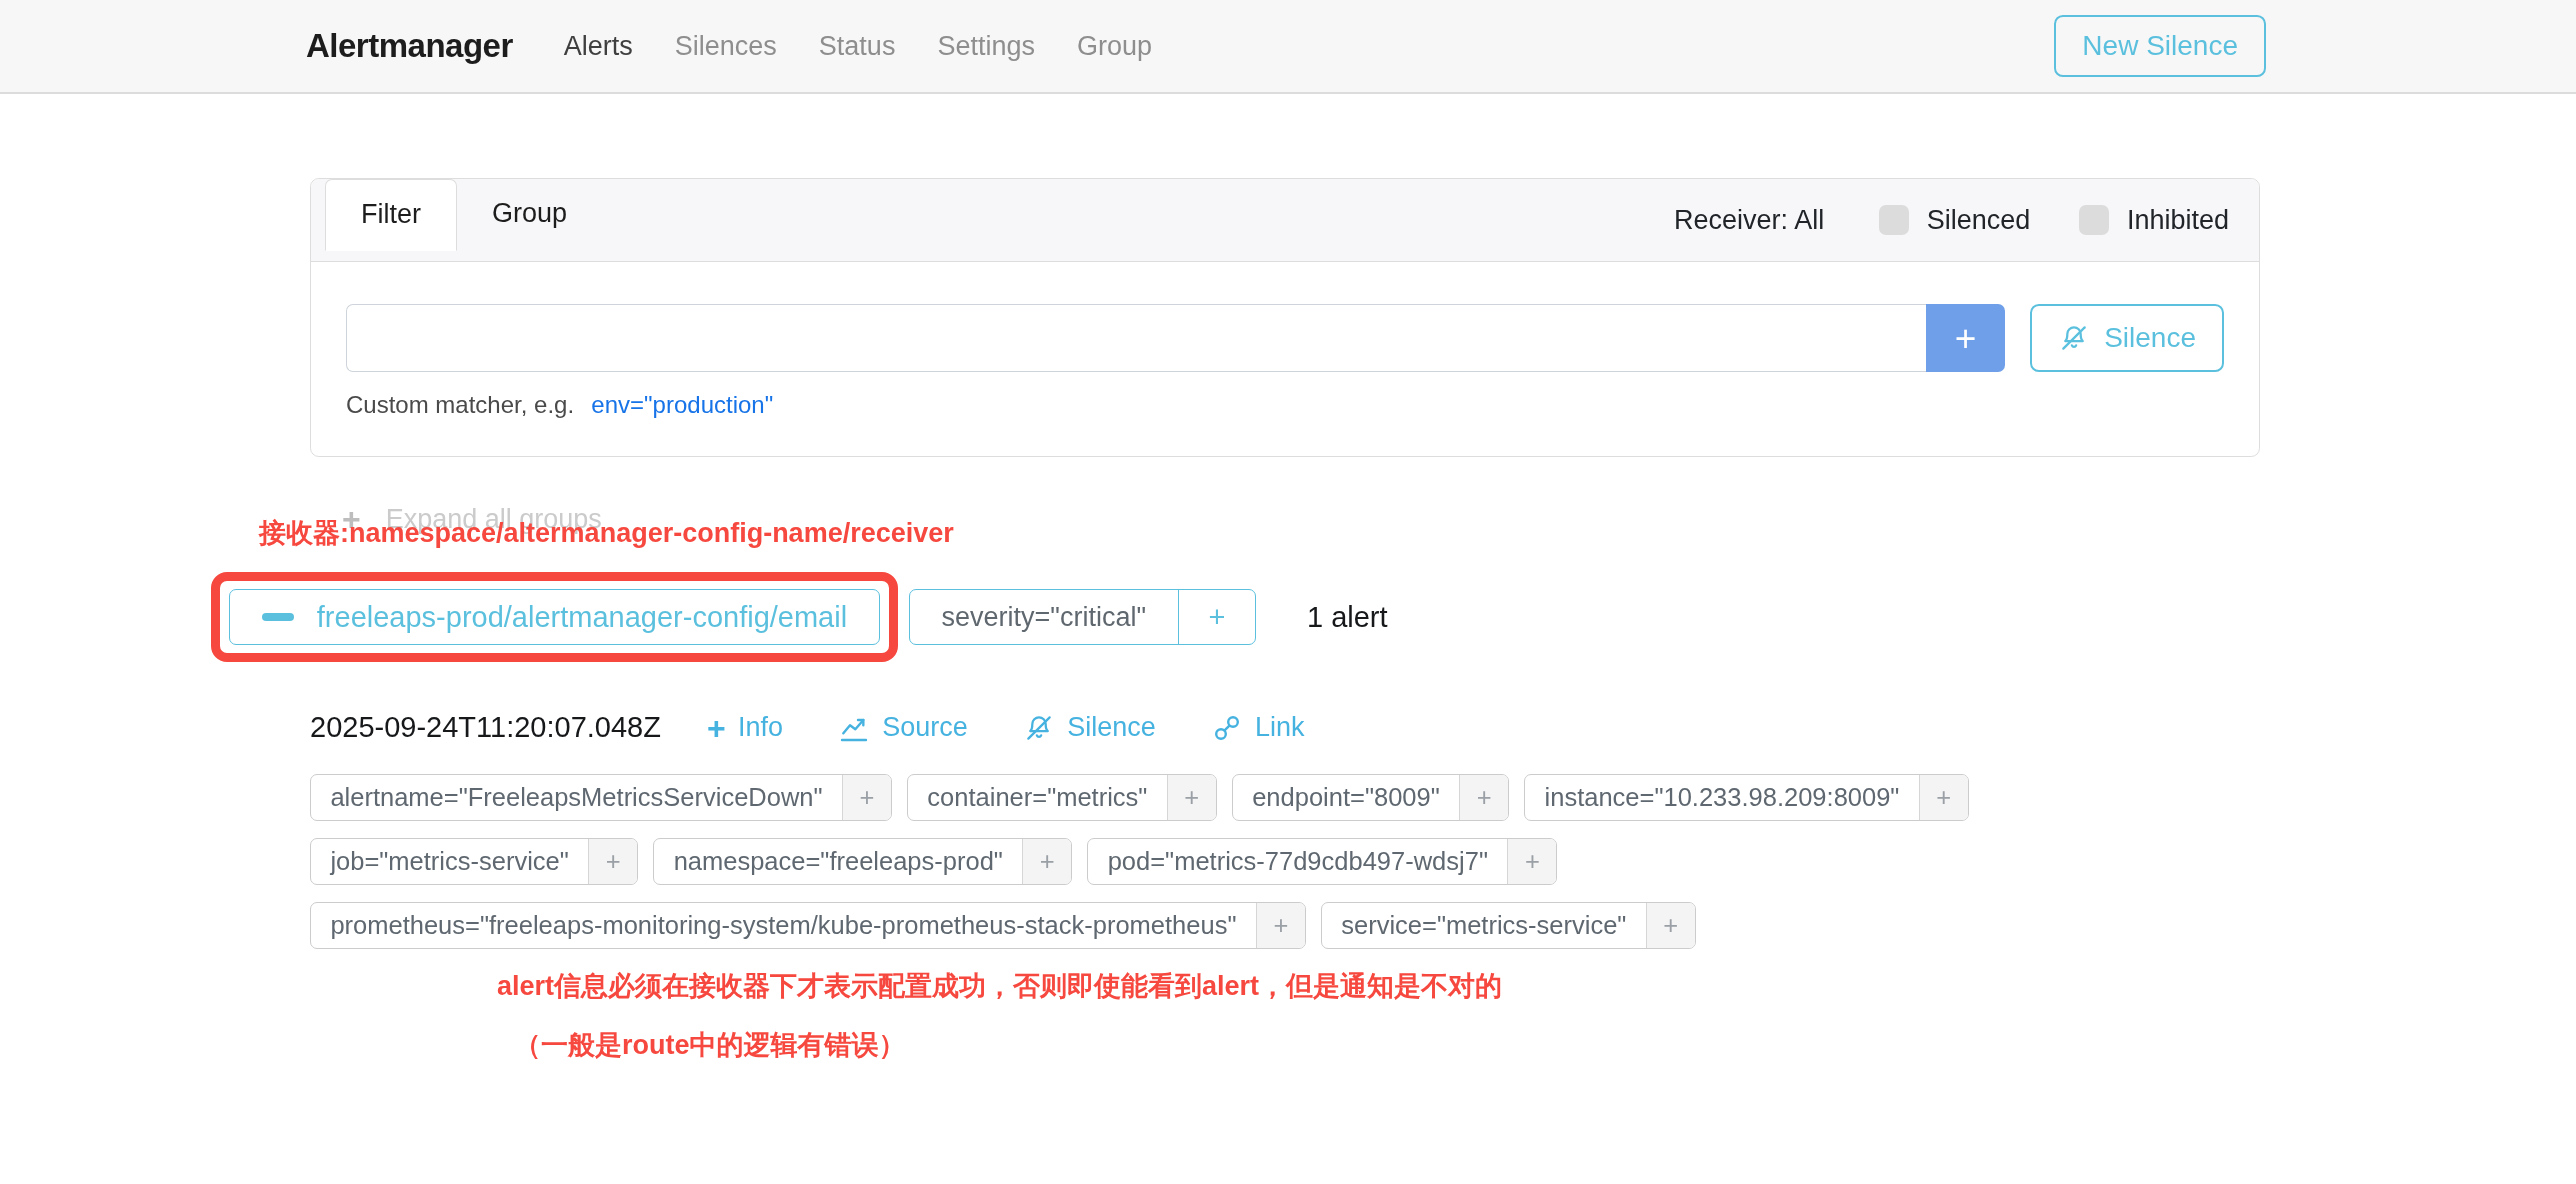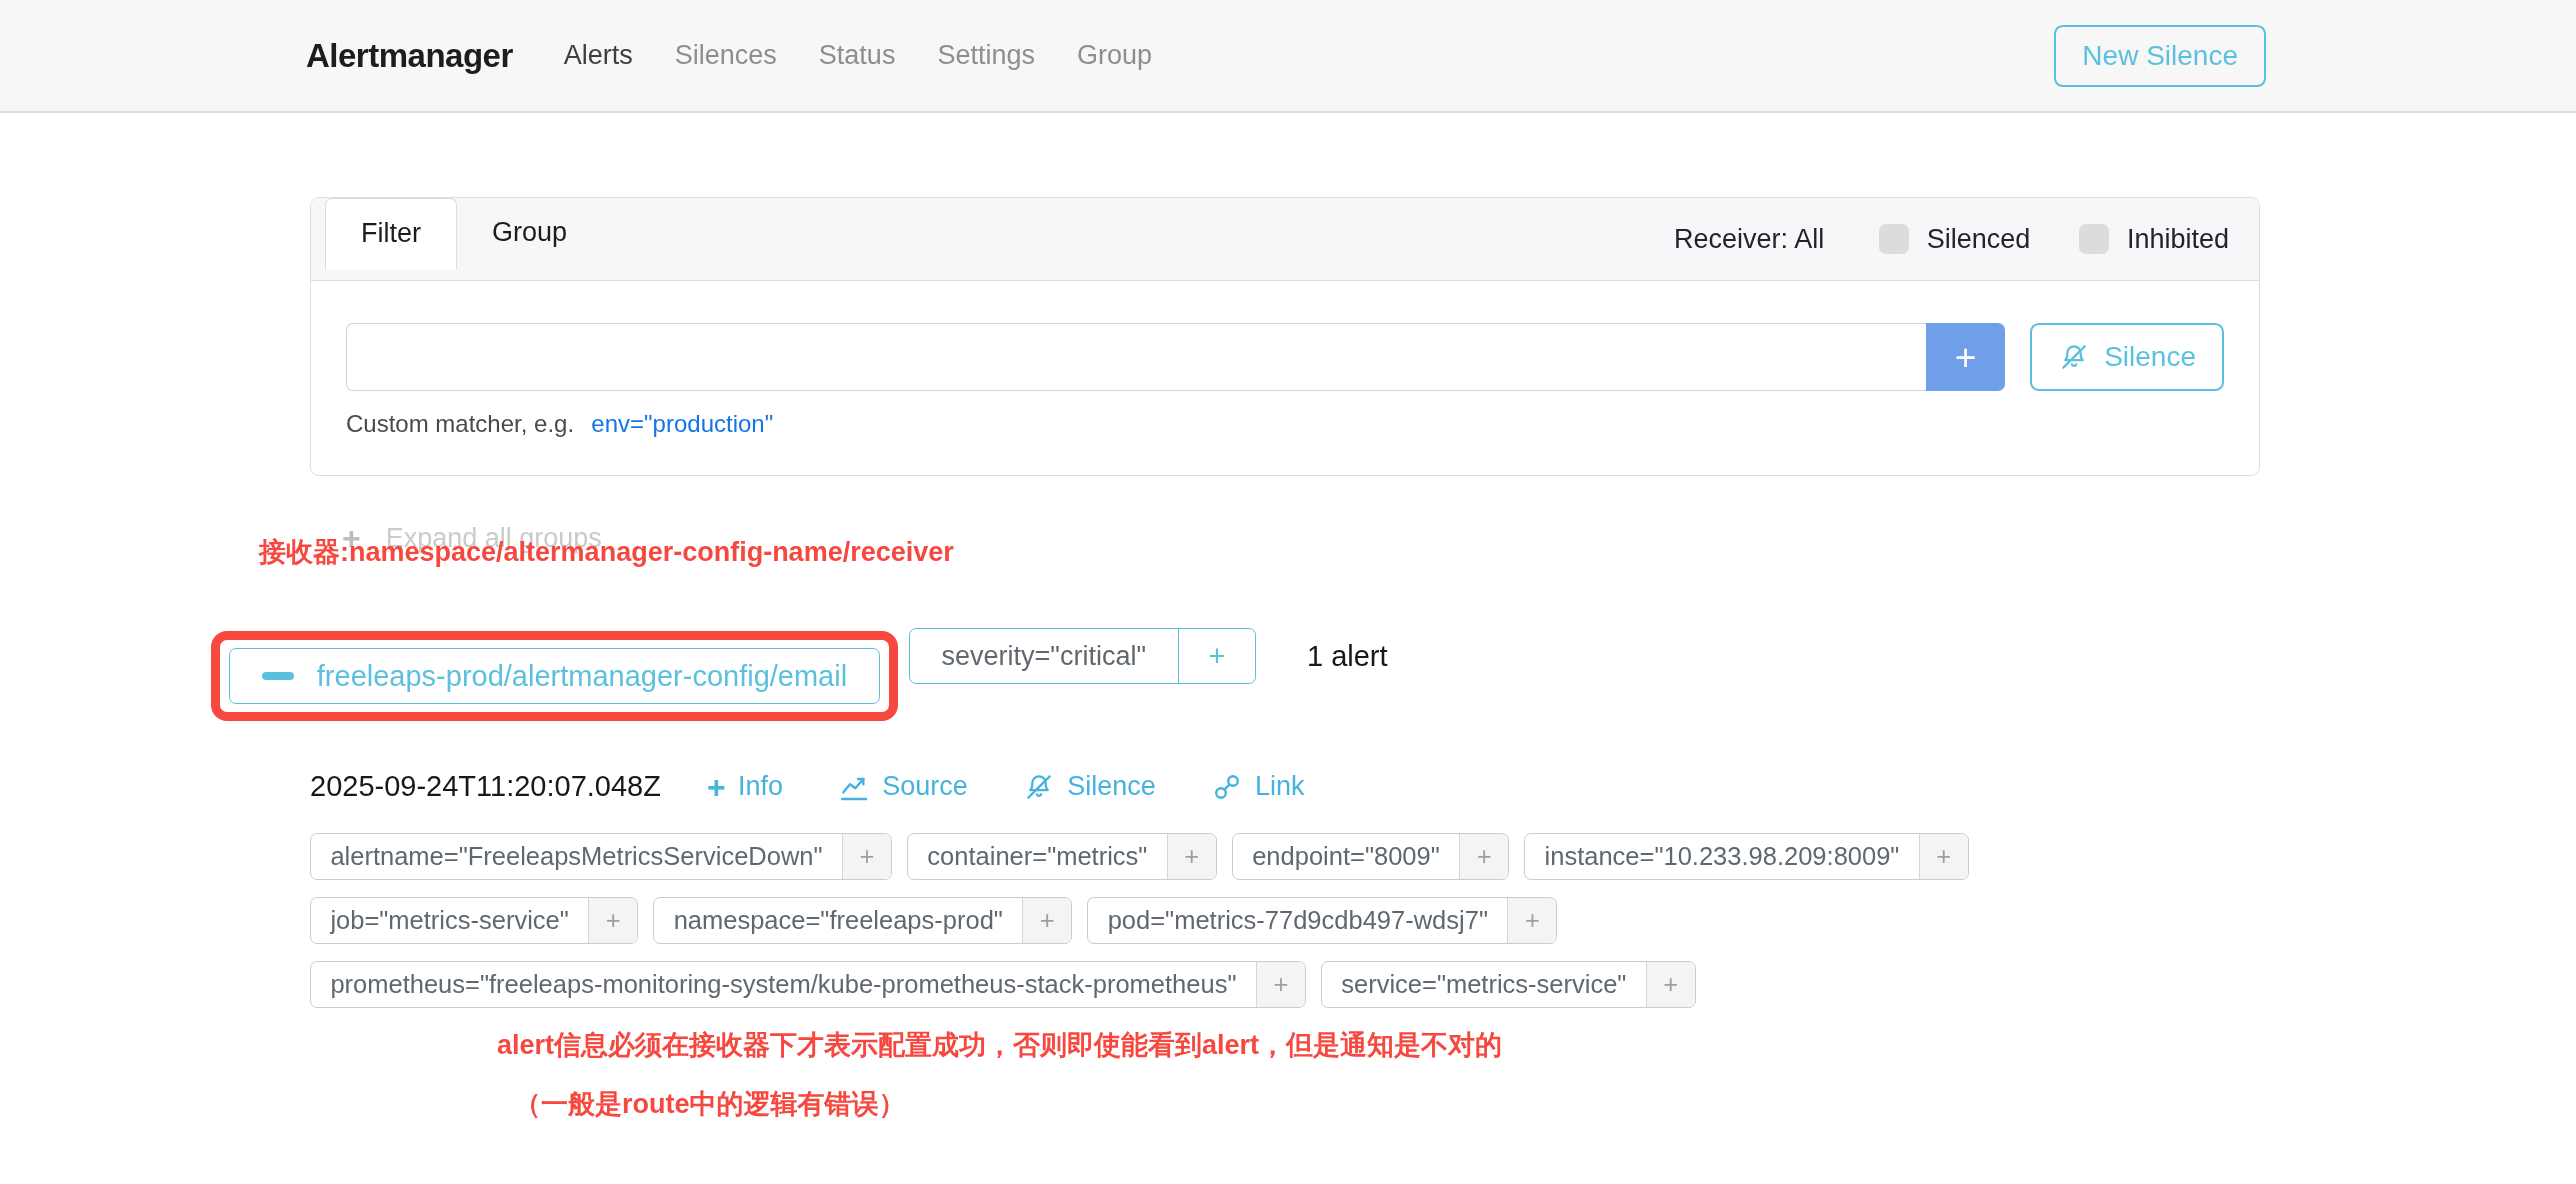"Alertmanager" .navbar { height: 113px -> 94px }
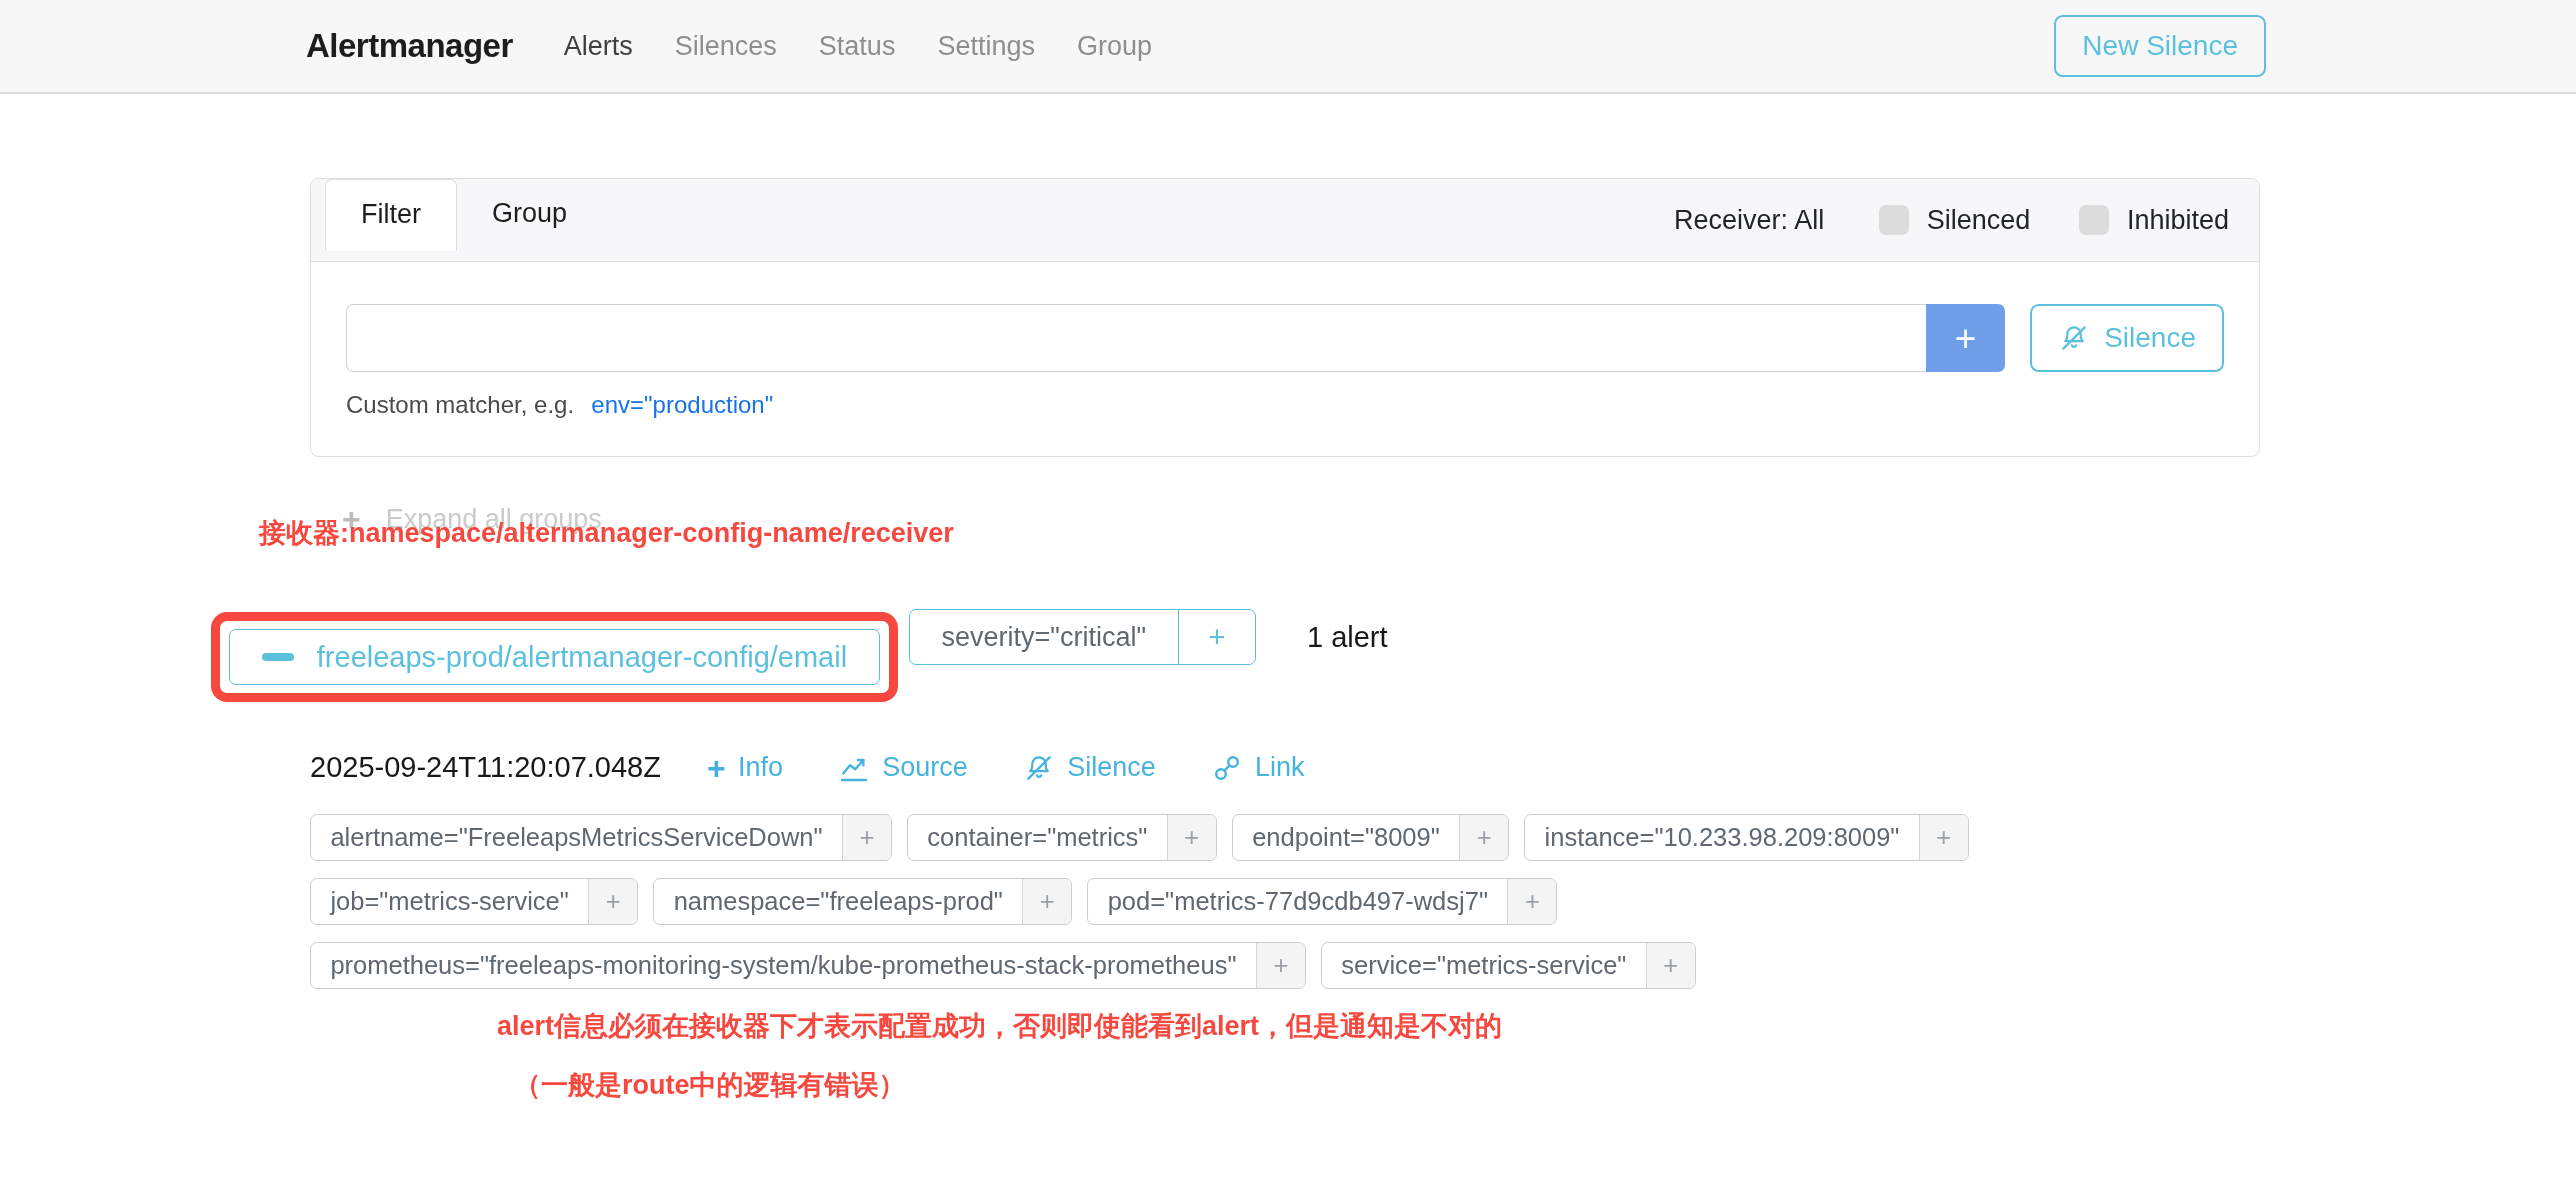"freeleaps-prod/alertmanager-config/email" .rcv-annotation-box { margin-top: 40px -> none }
